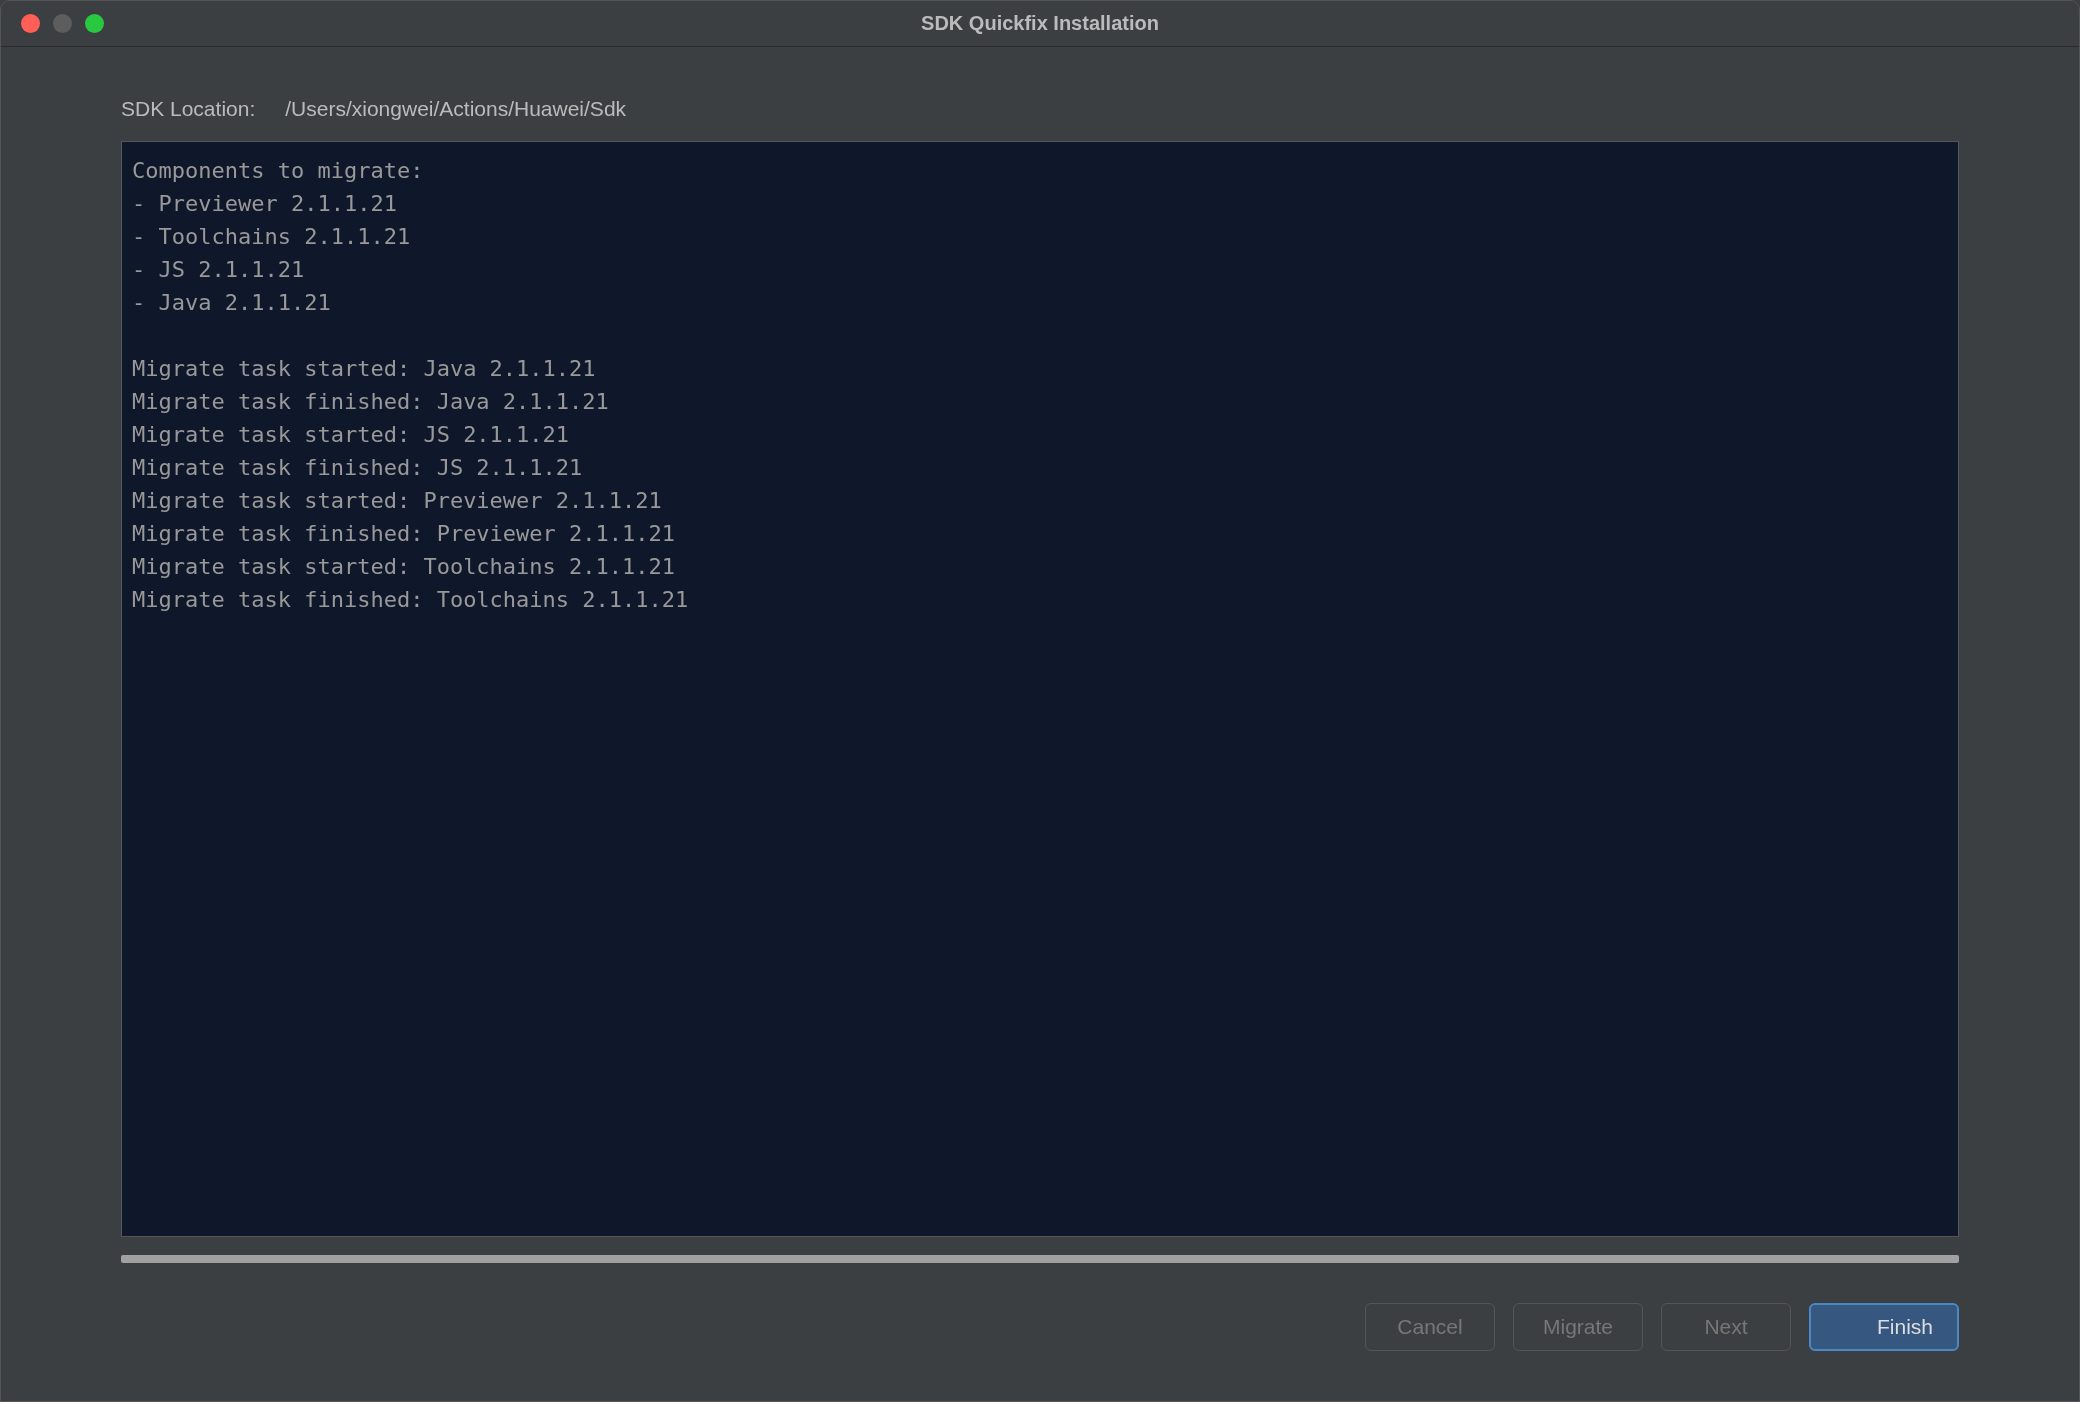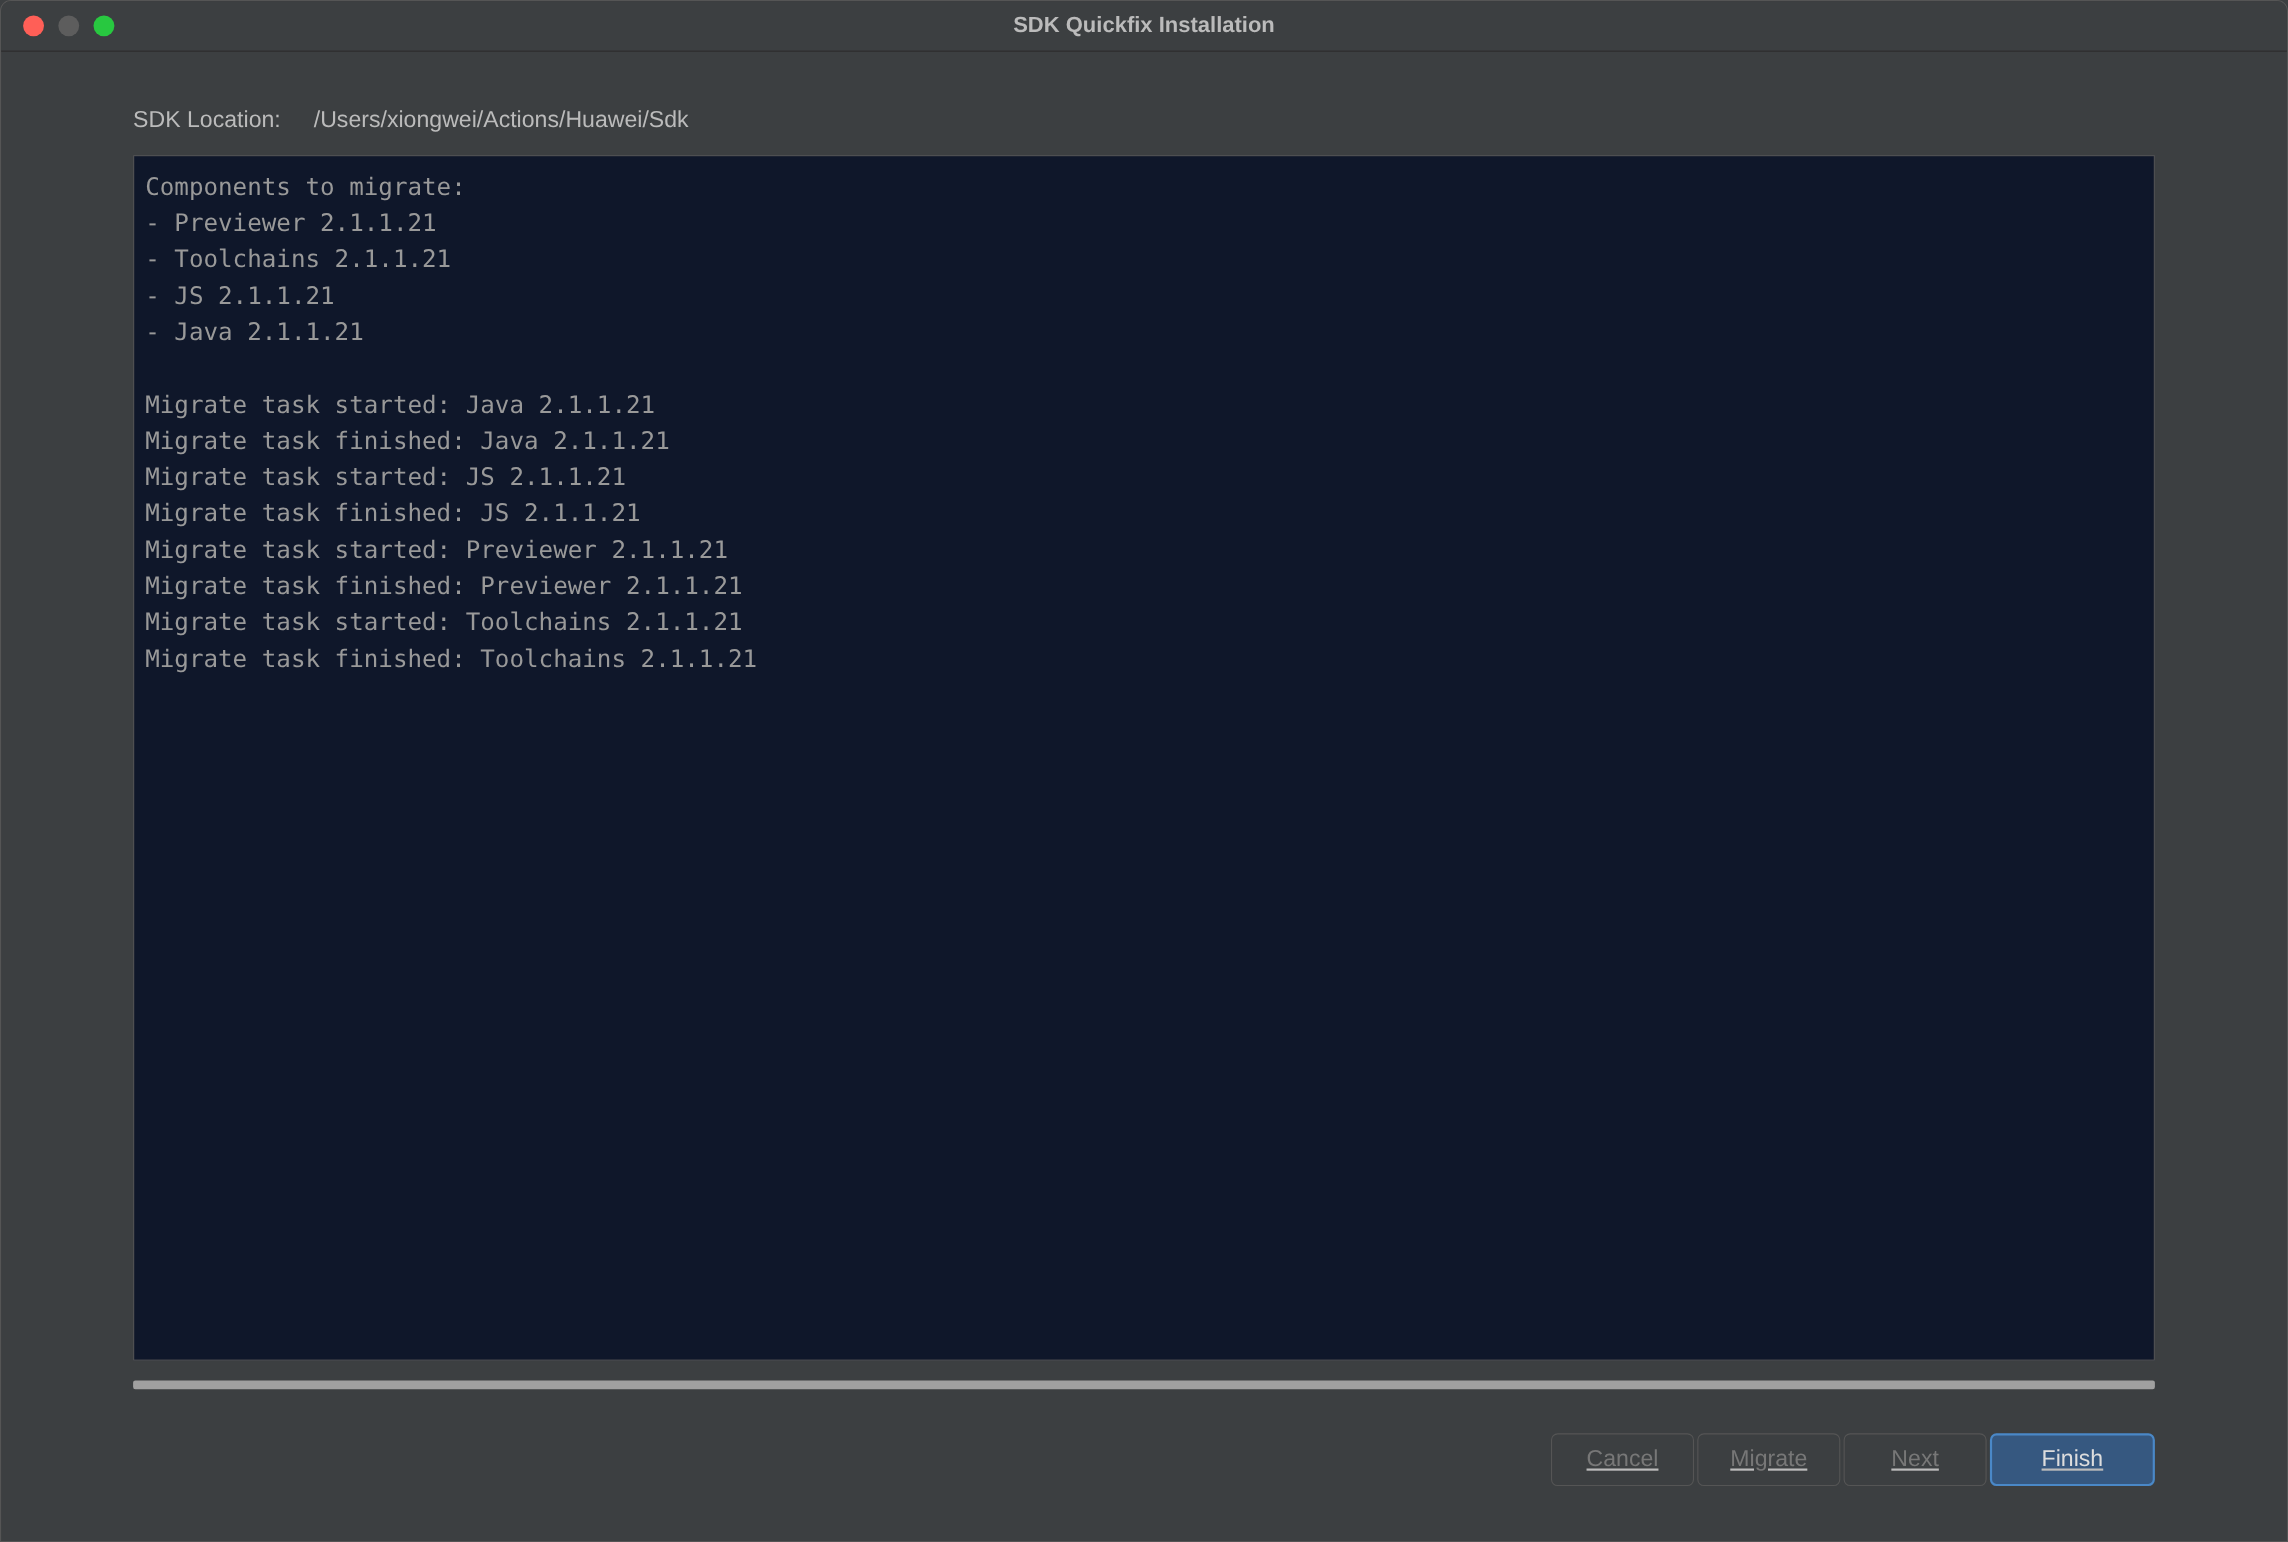"Cancel" .button-row { gap: 3px -> 18px; text-decoration: underline -> none }
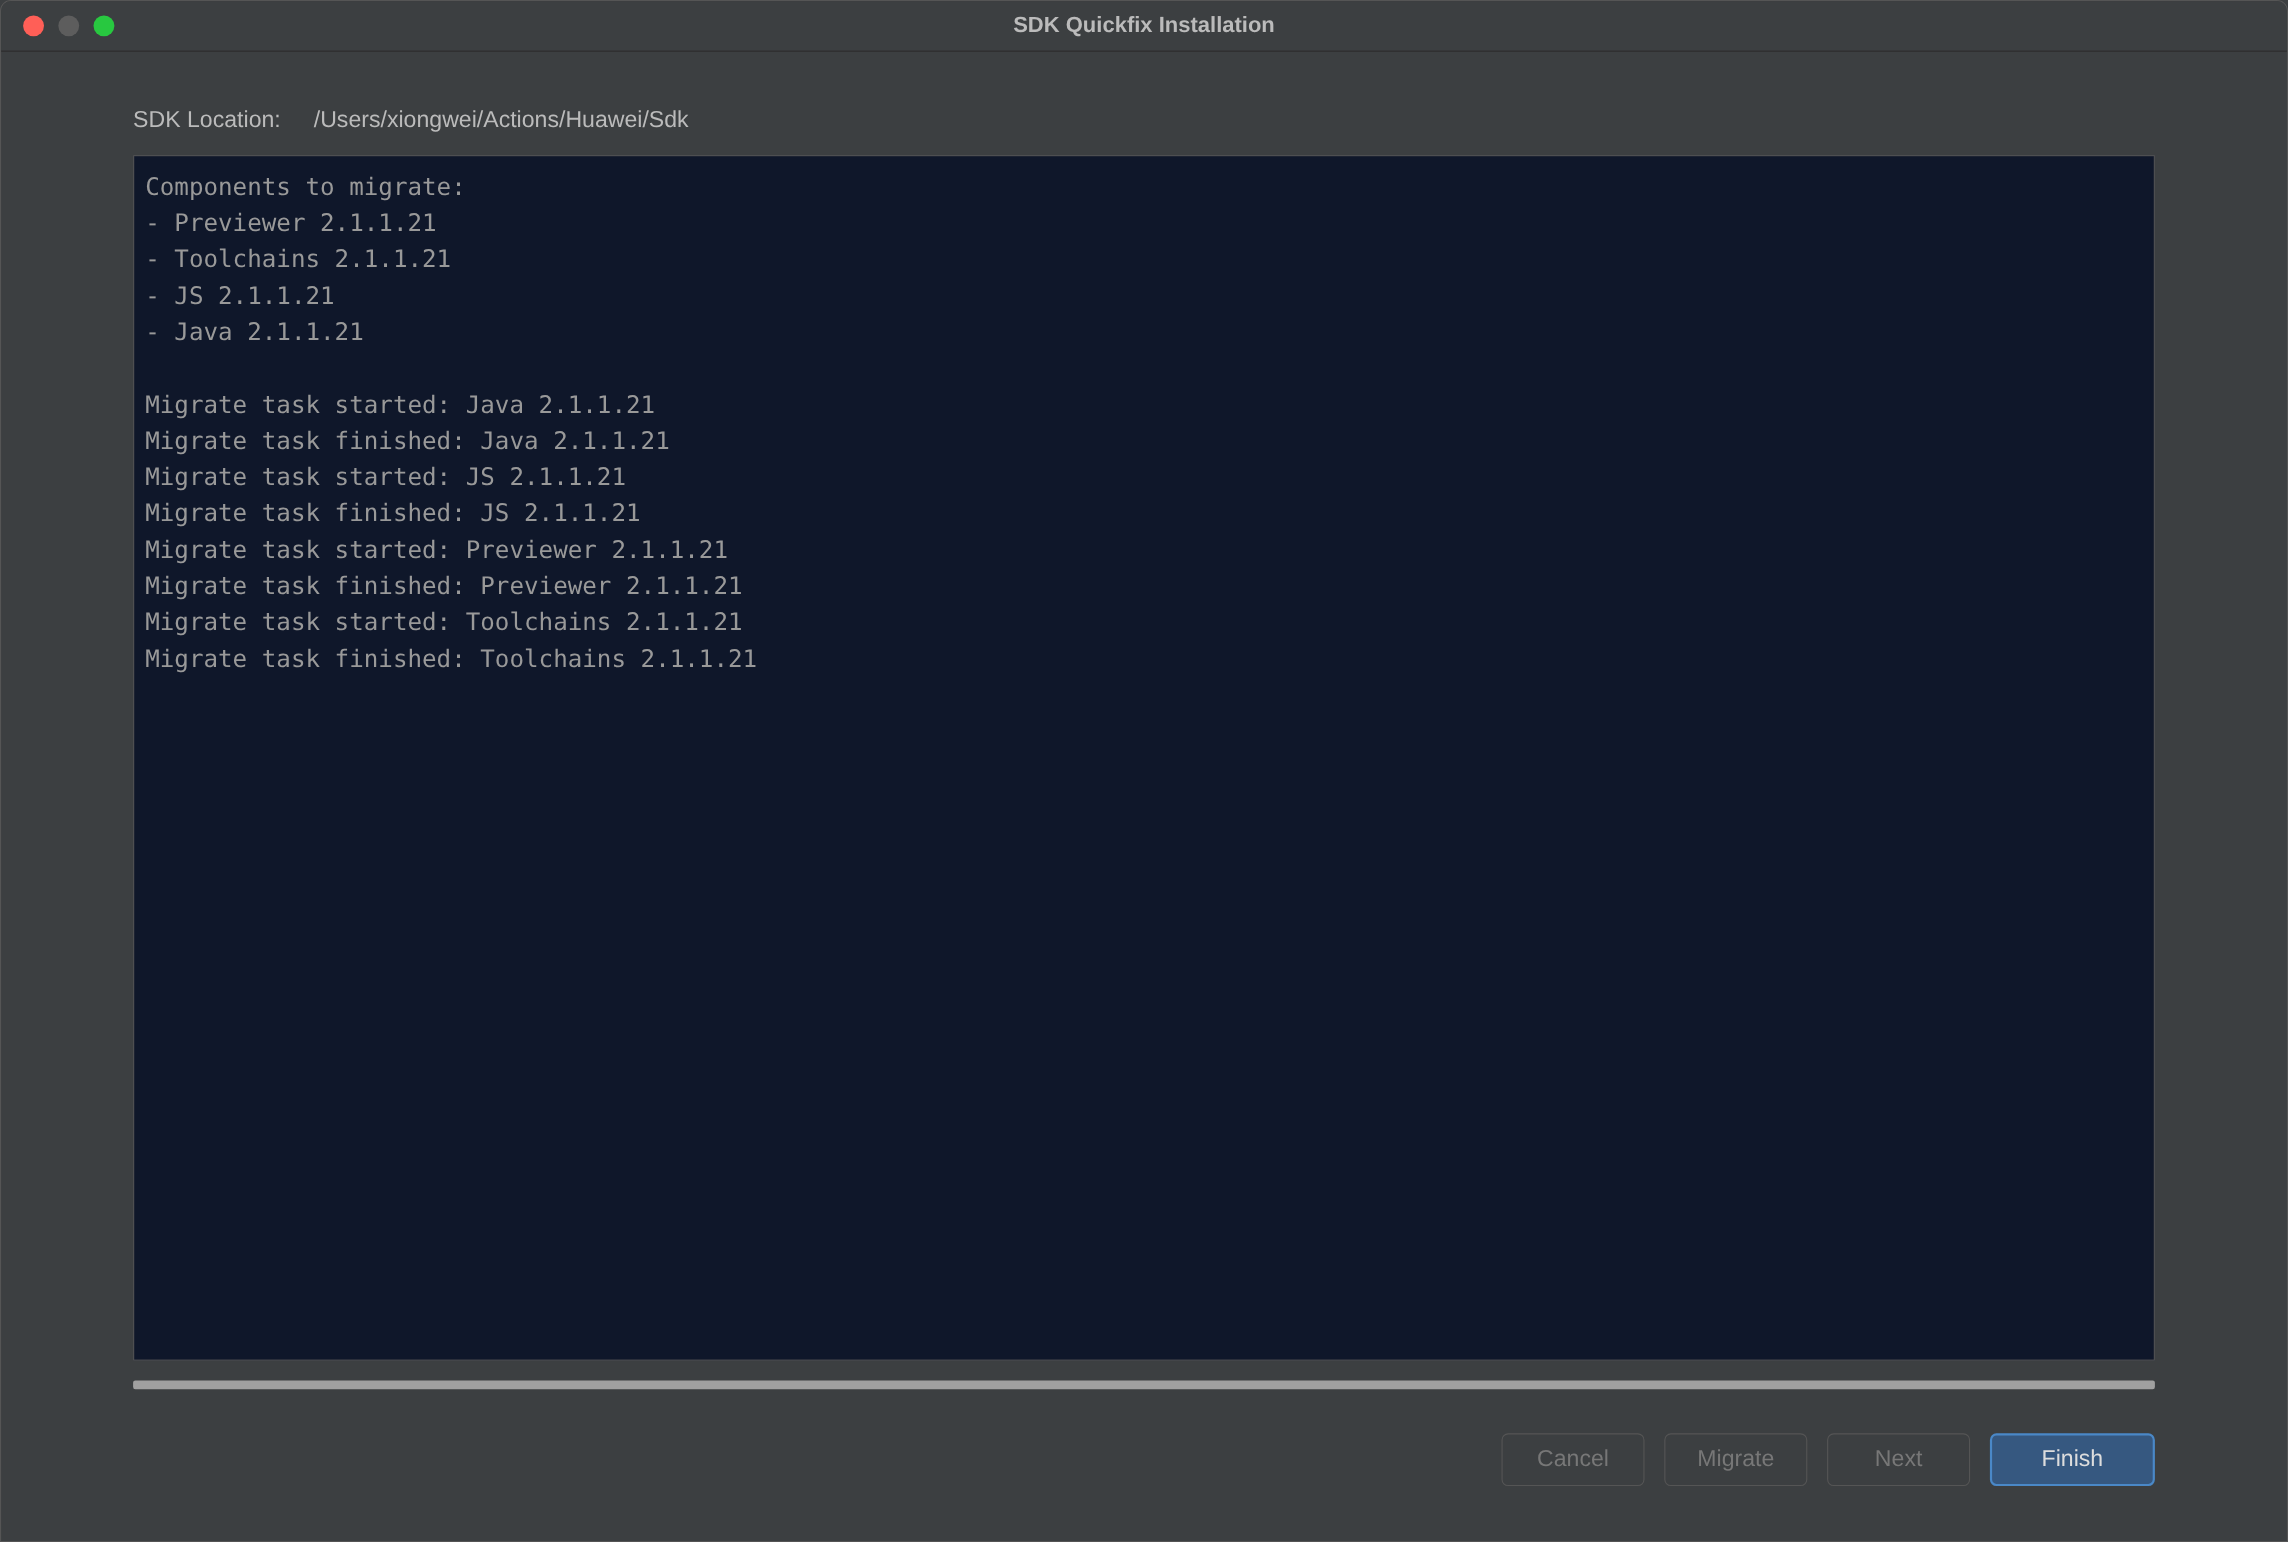"Finish" .btn.primary { text-align: none -> right }
